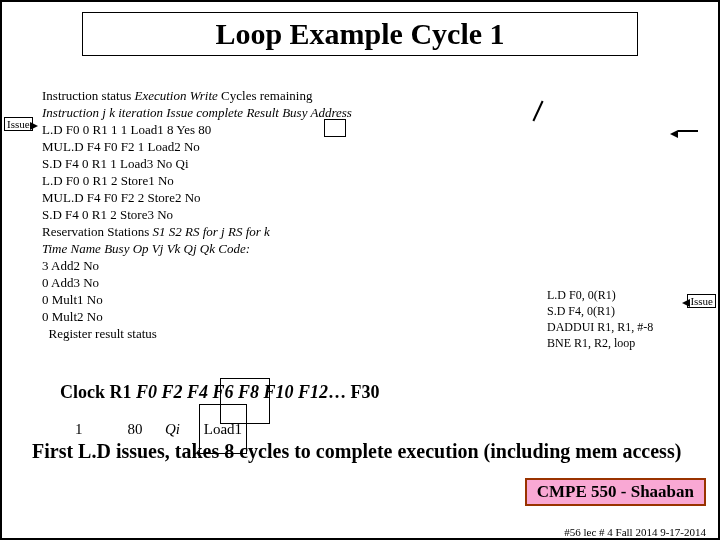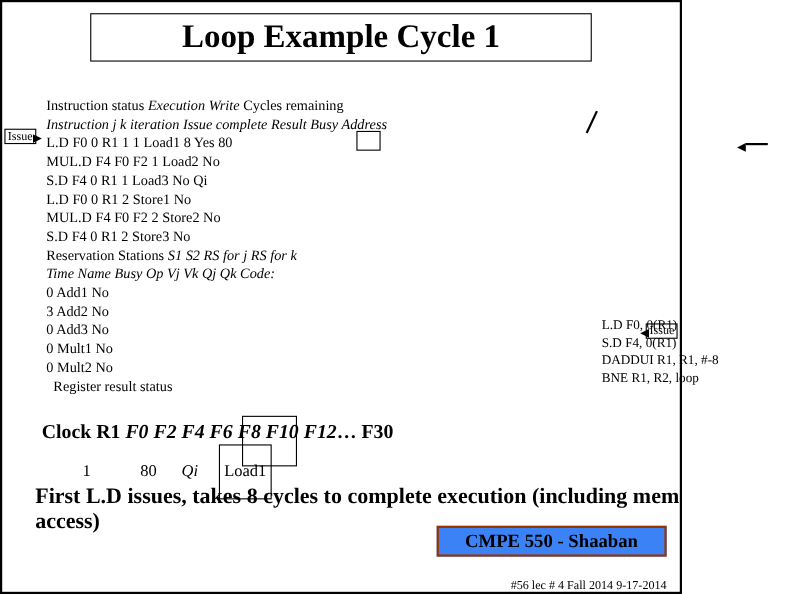"Loop Example Cycle 1" .page { width: 620px -> 720px }
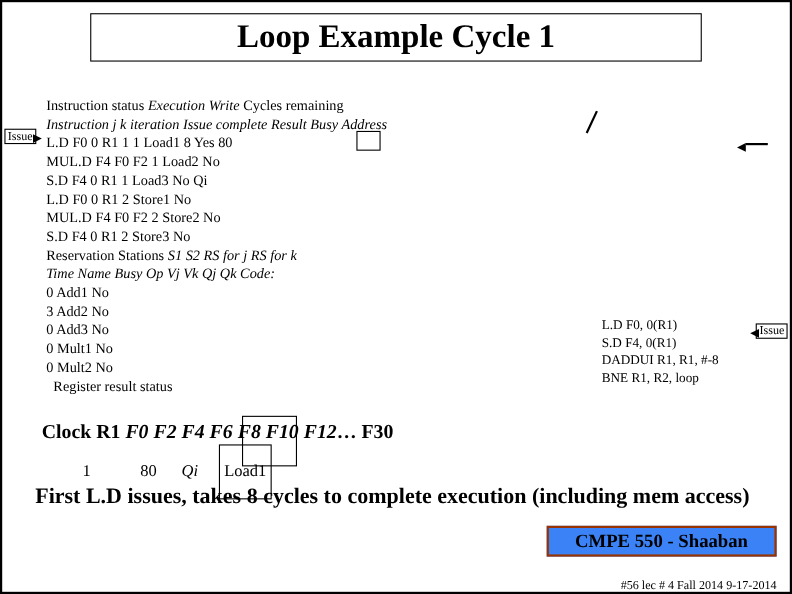"0 Add1 No" div.row { html: <div> 0 Add1 No</div> -> none }
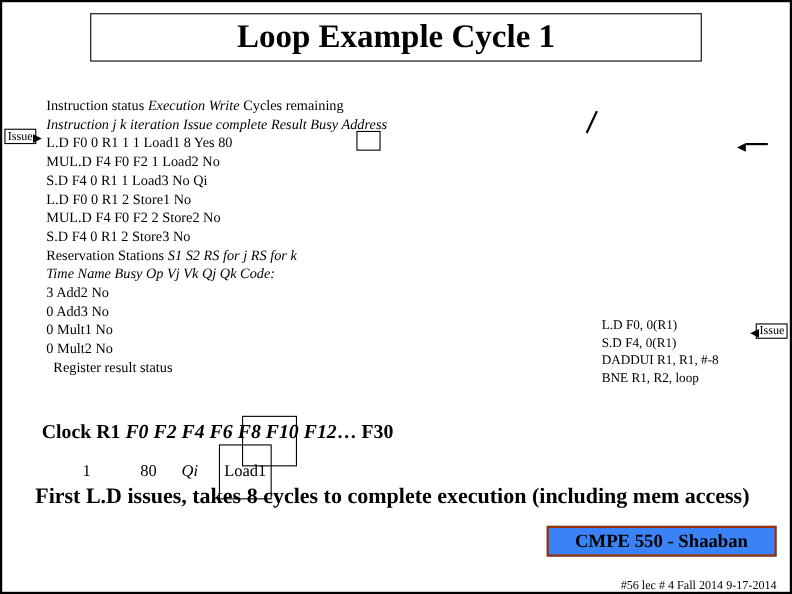"Clock R1 F0 F2 F4" .clock-row { left: 36px -> 58px }
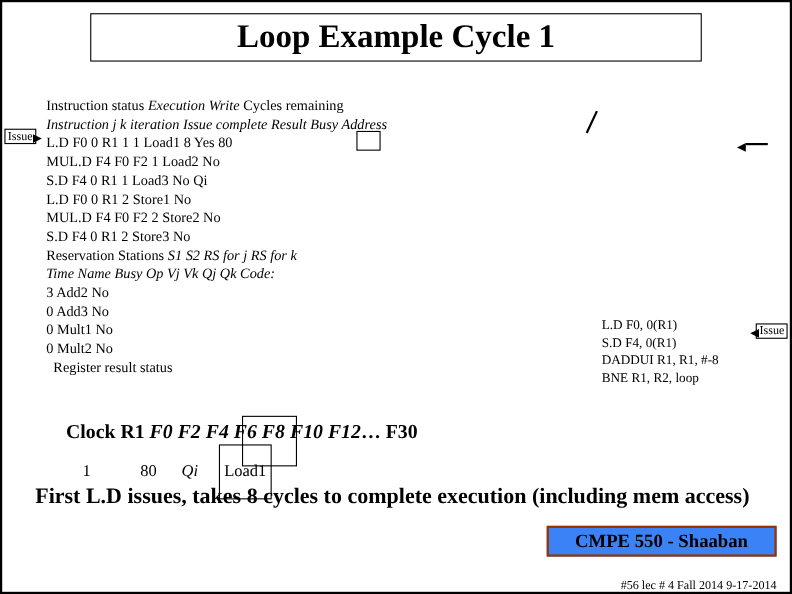"CMPE 550 - Shaaban" .course { background: #3b82f6 -> #f9a8d4; padding: 2px 24px -> 2px 10px }
